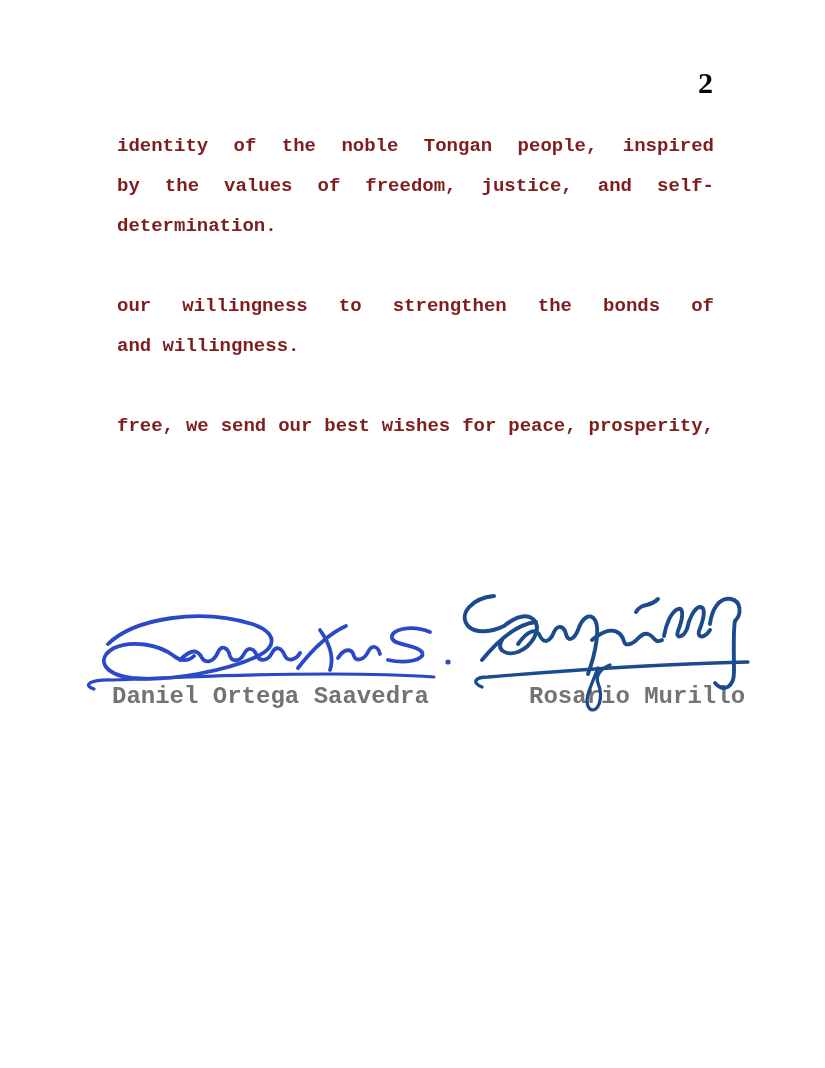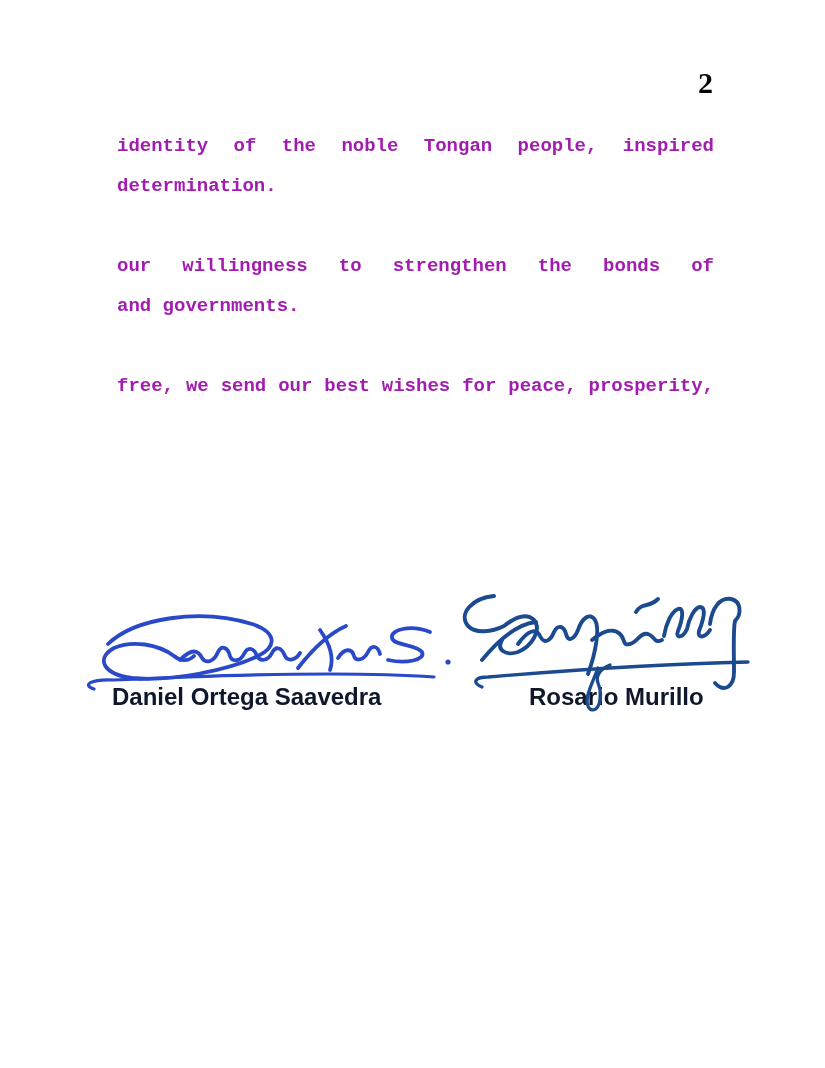"identity of the noble Tongan" .body-text { color: #a21caf -> #7f1d1d }
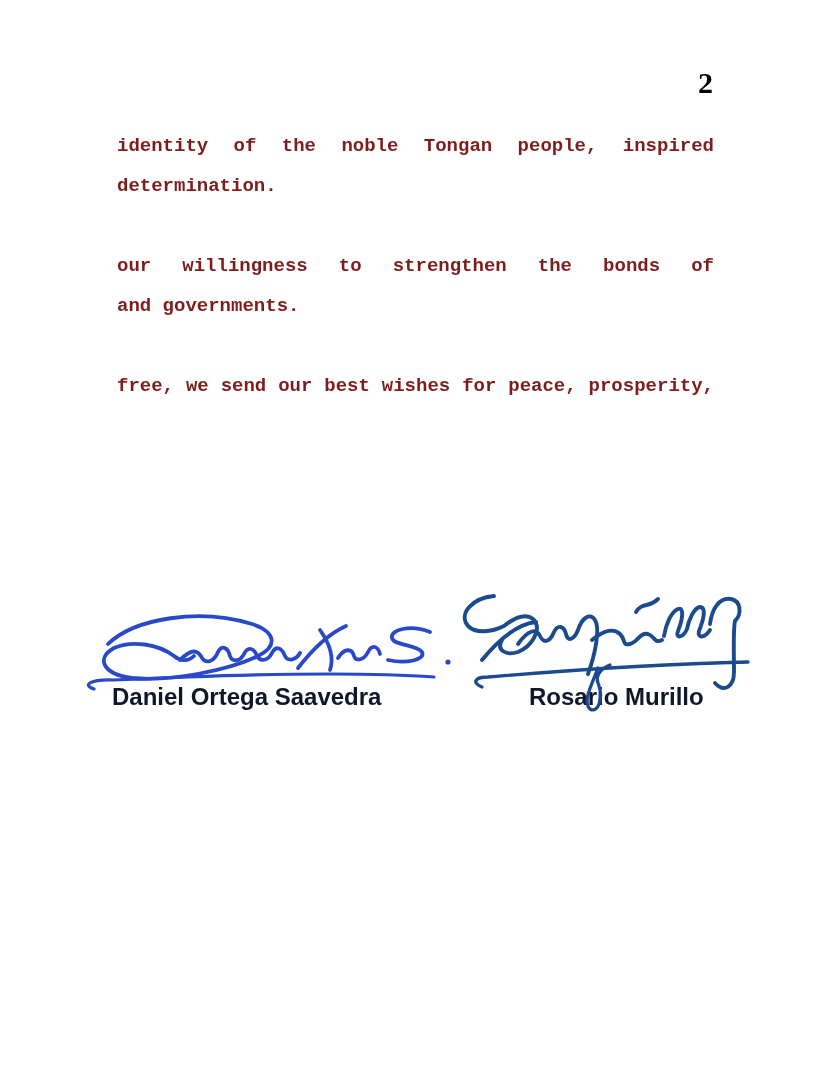"by the values of freedom," div.tline { html: none -> <div>by the values of freedom, justice, and self-</div> }
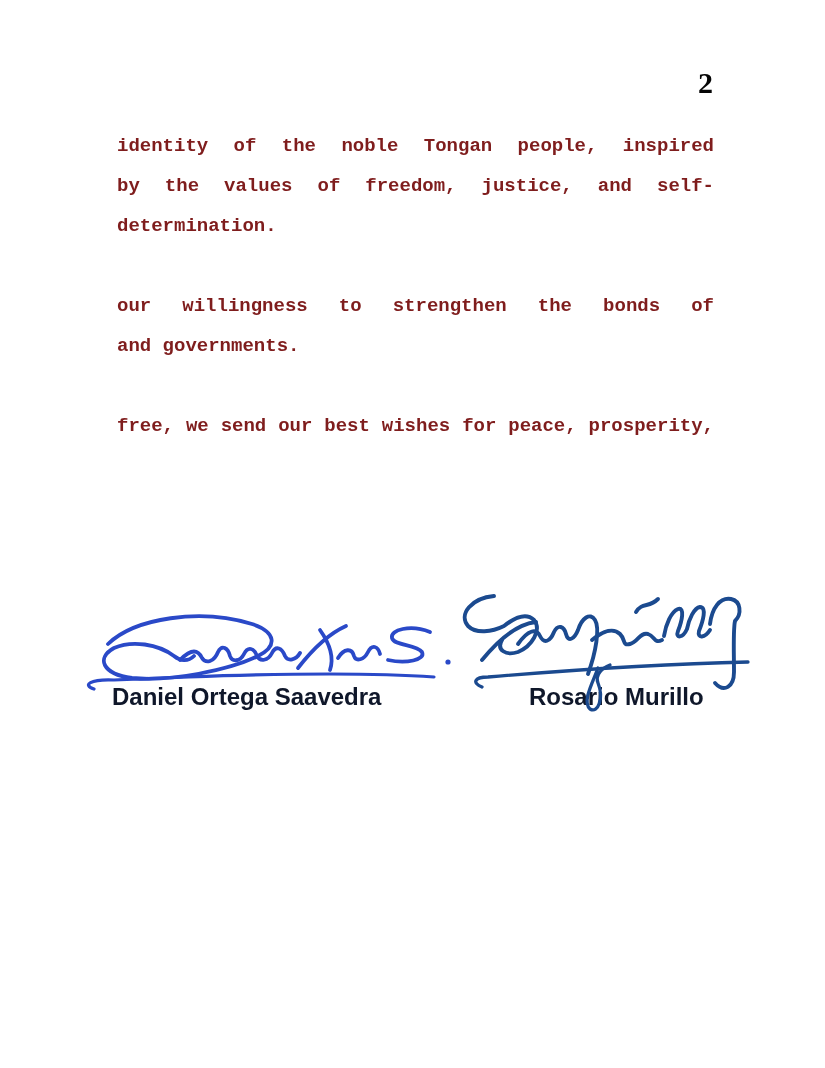"and governments." div.tline { text: governments -> willingness }
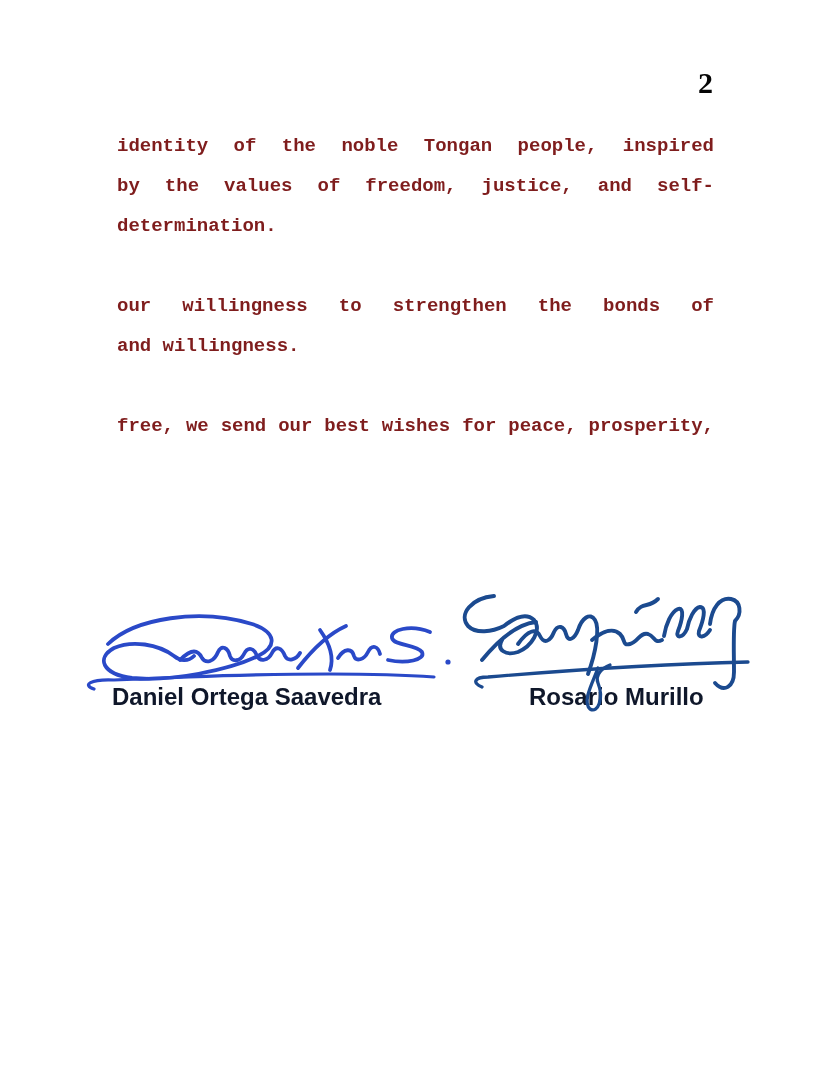"Daniel Ortega Saavedra" .sig-name { color: #0f172a -> #737373; font-family: Liberation Sans, sans-serif -> Liberation Mono, monospace }
